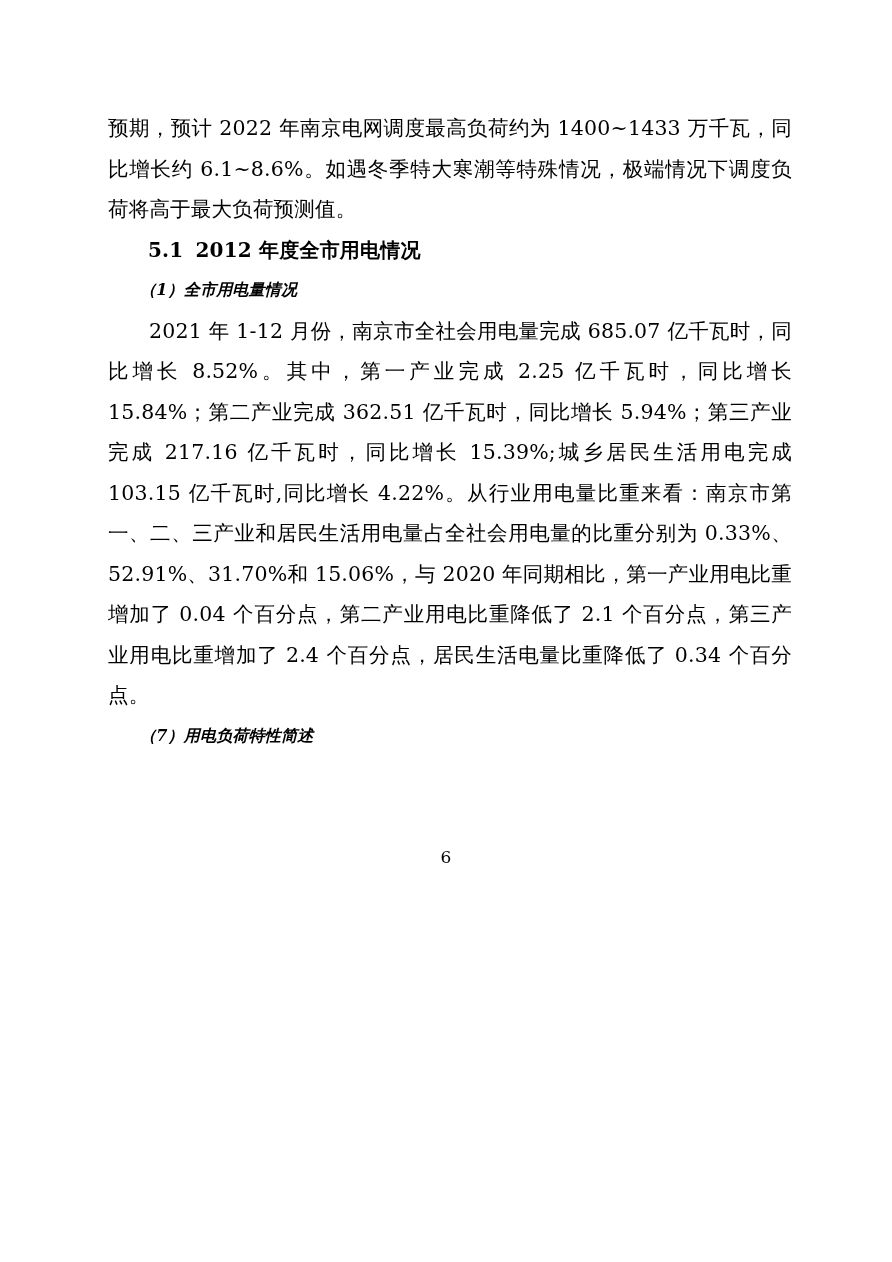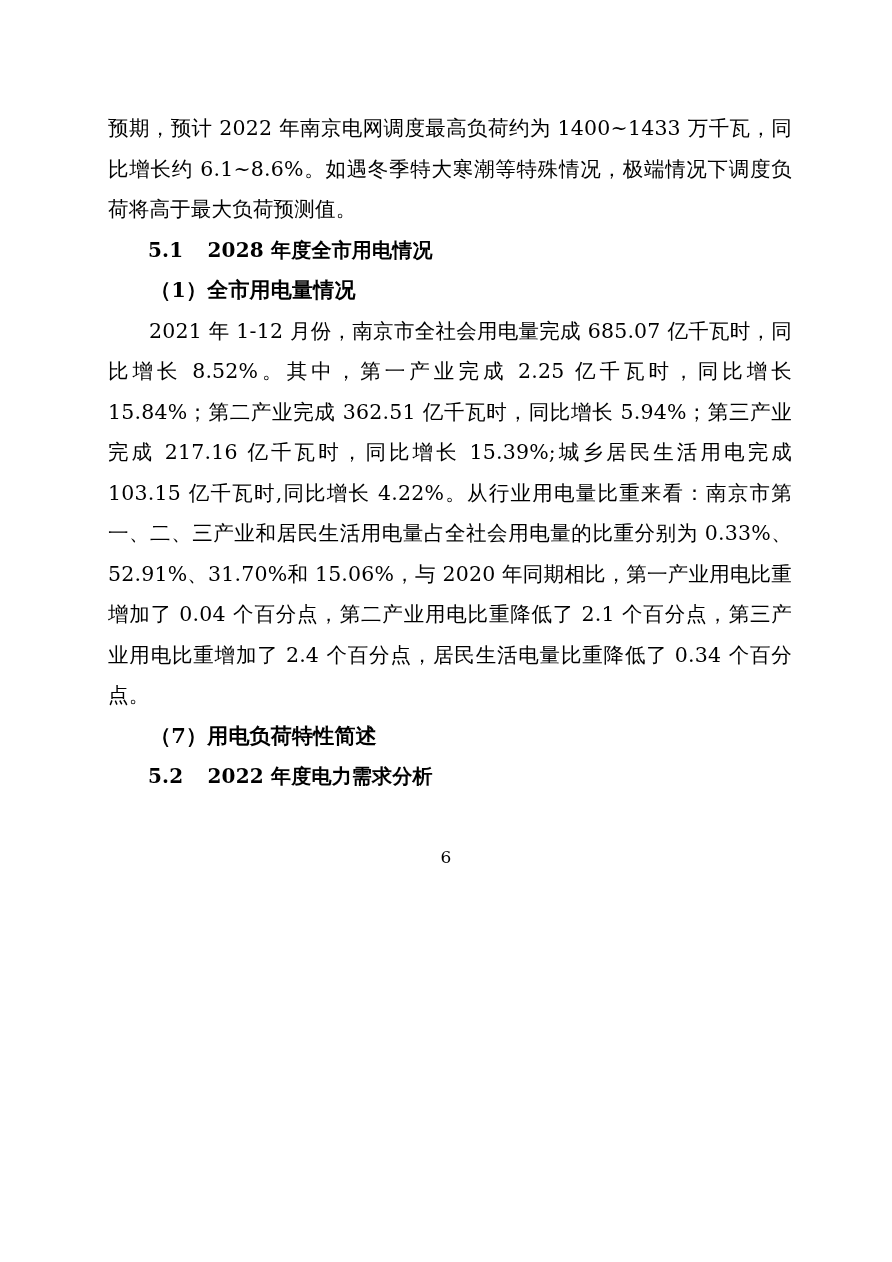"5.1" .heading2 .num { margin-right: 24px -> 12px }
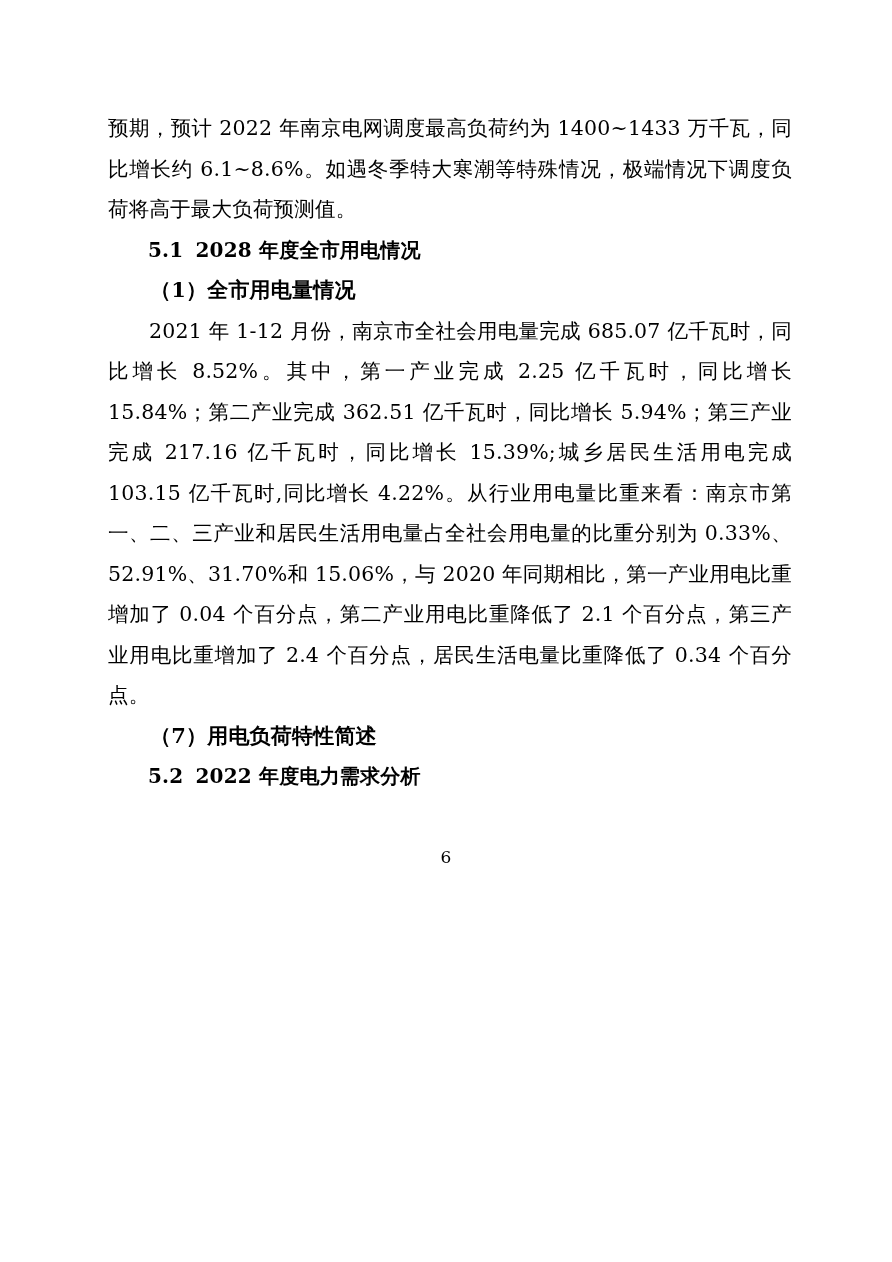"2028 年度全市用电情况" span { text: 2028 -> 2012 }
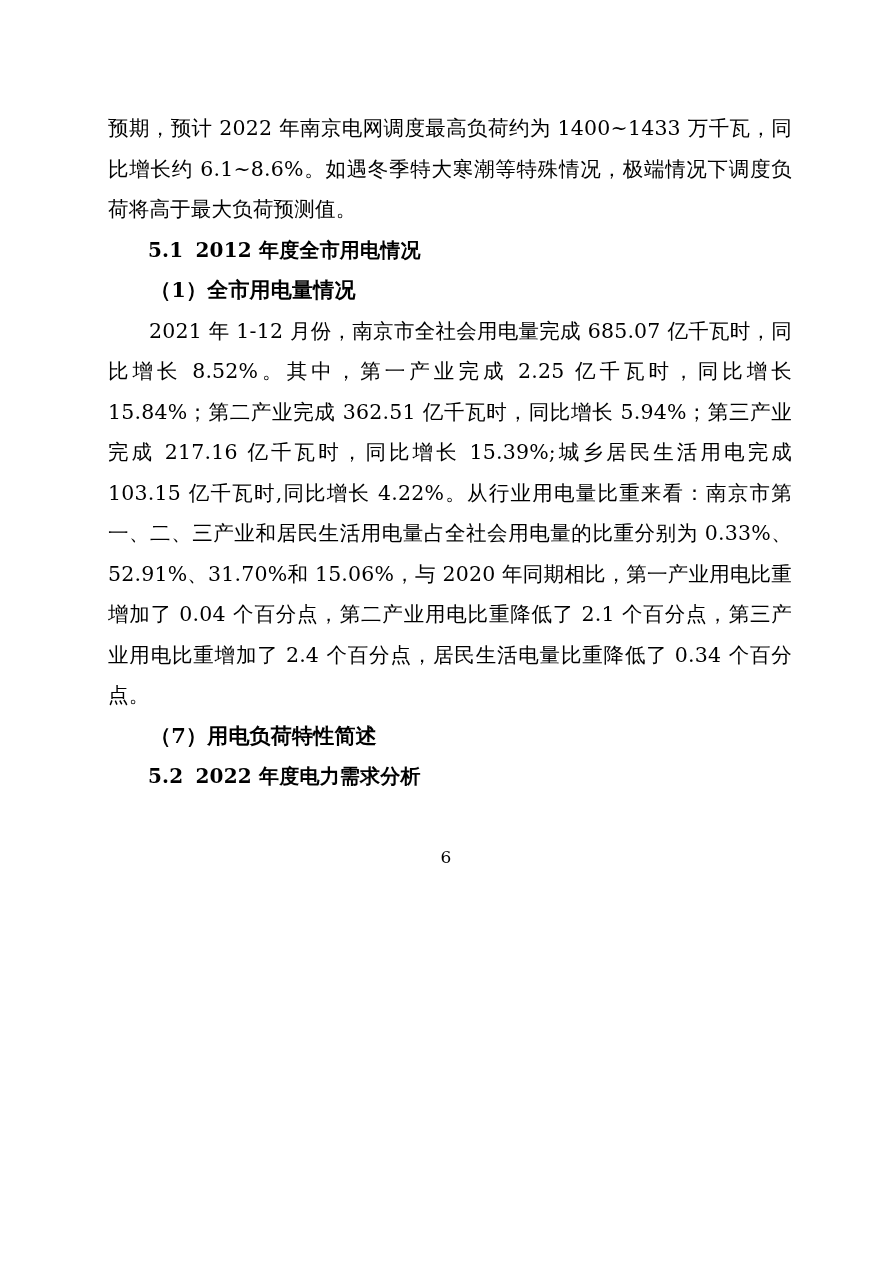"（1）全市用电量情况" .heading3 { font-size: 21px -> 16px; font-style: none -> italic }
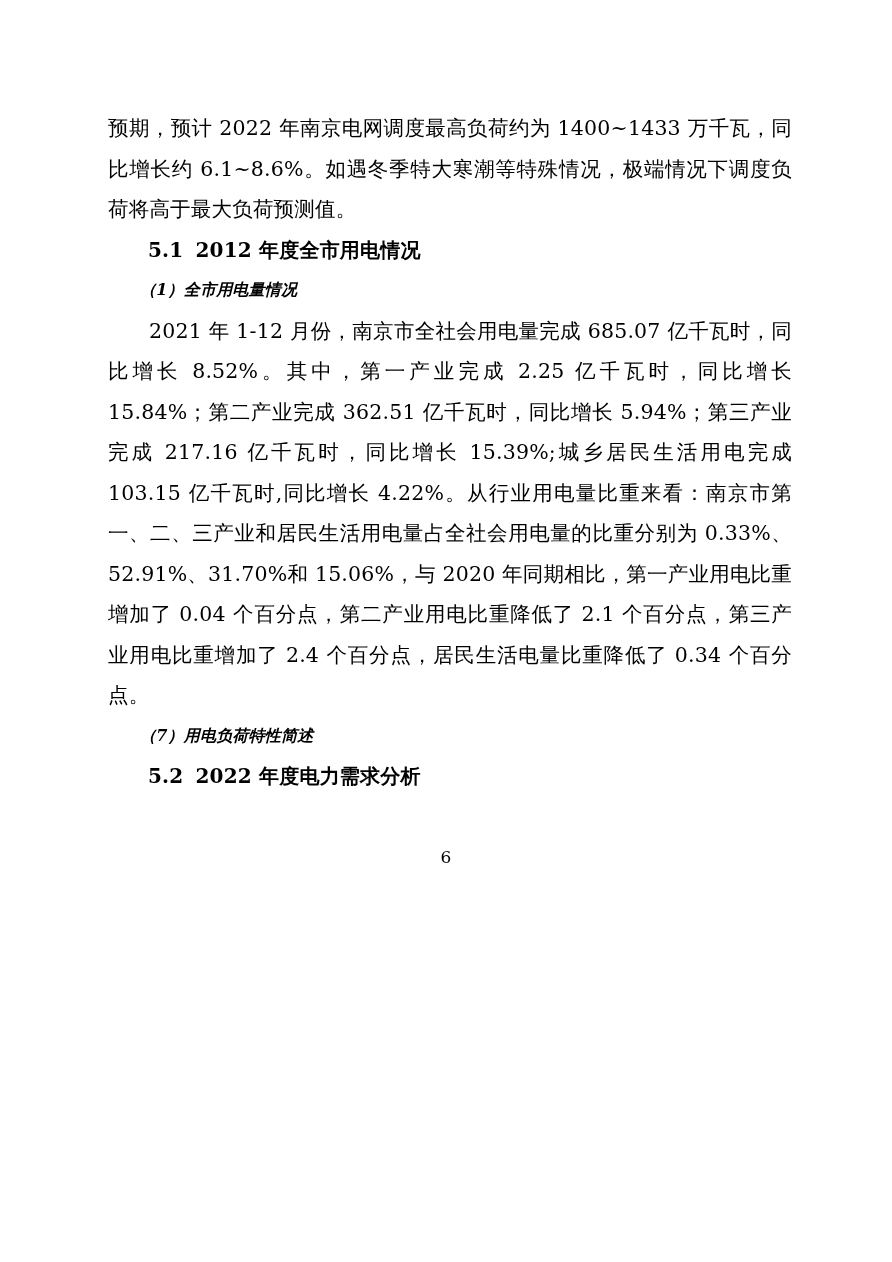"5.2 2022 年度电力需求分析" h3.heading2 { html: <h3><span>5.2</span><span>2022 年度电力需求分析</span></h3> -> none }
